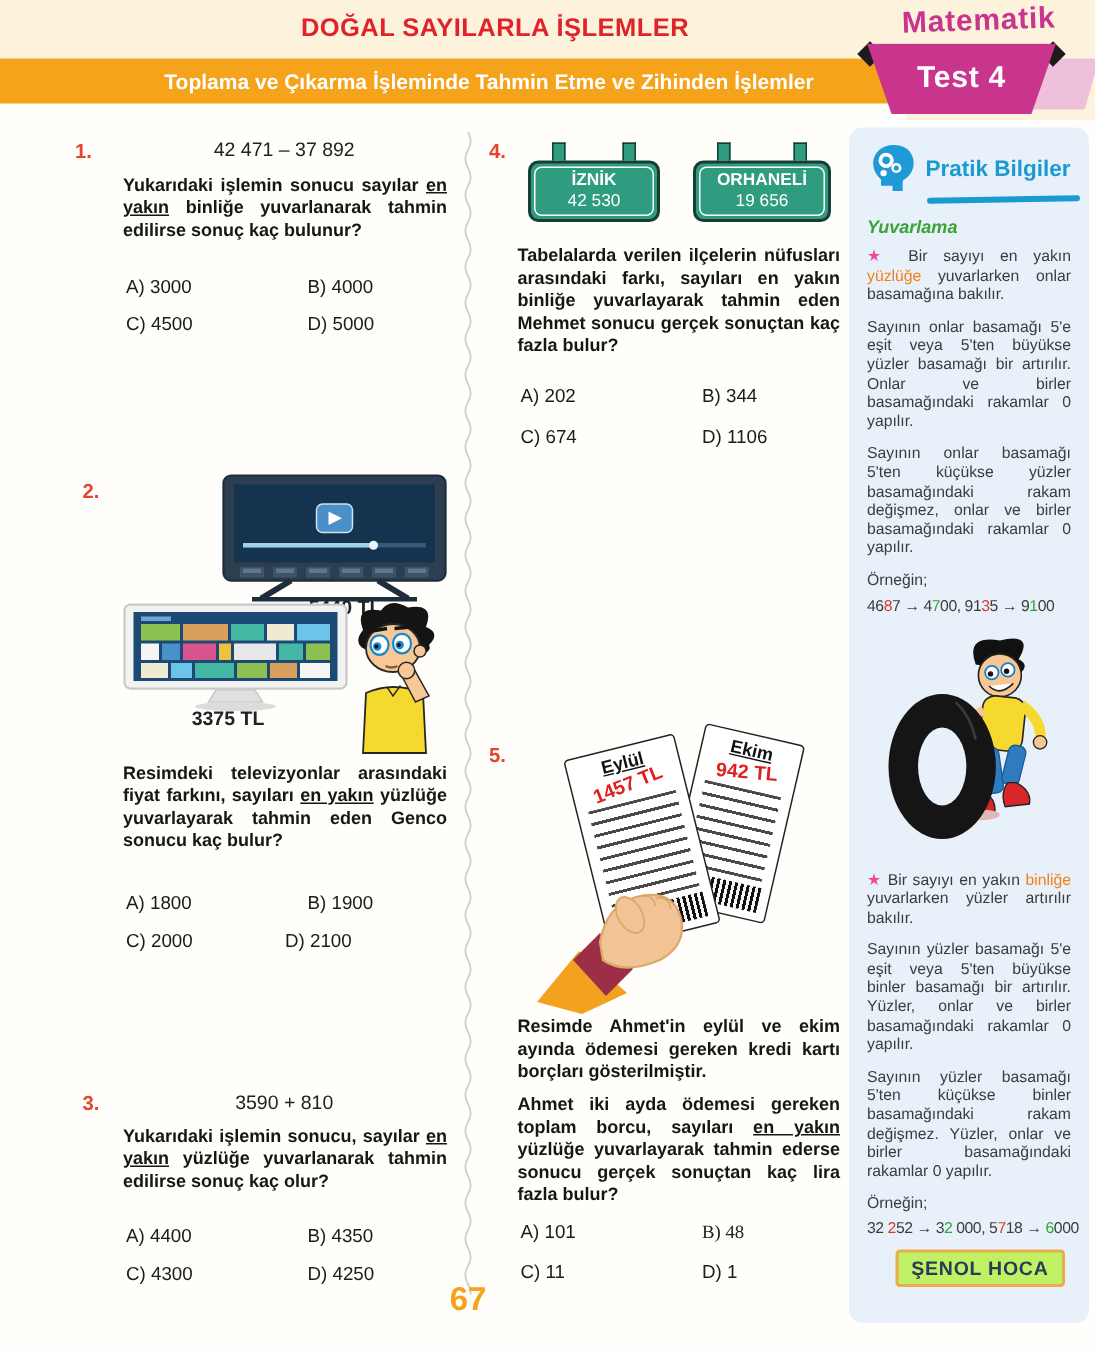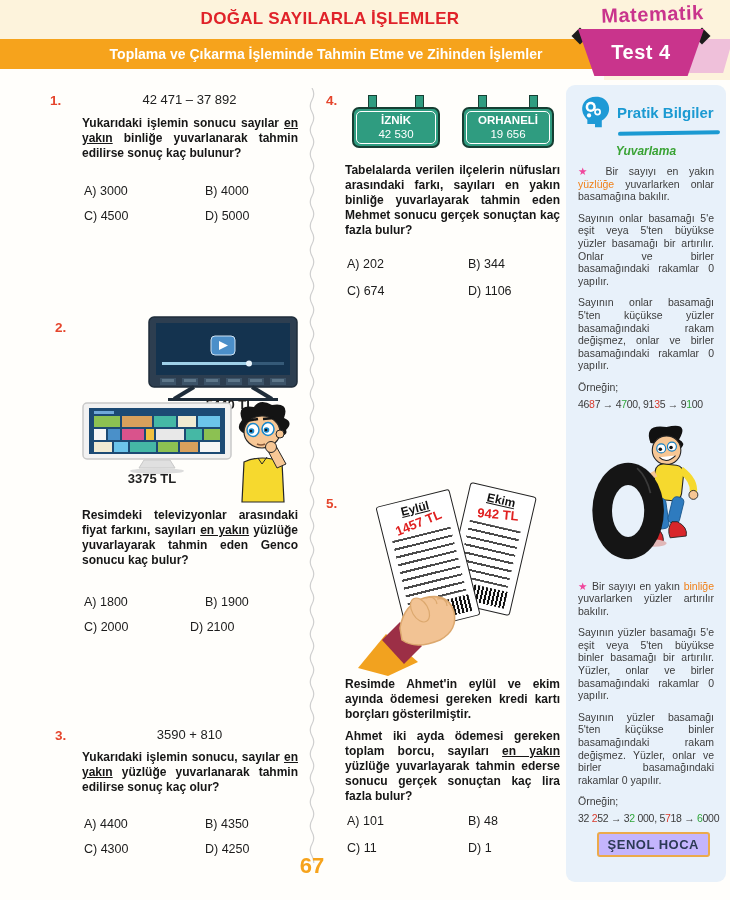"Yuvarlama" .pb-section { text-align: center -> none }
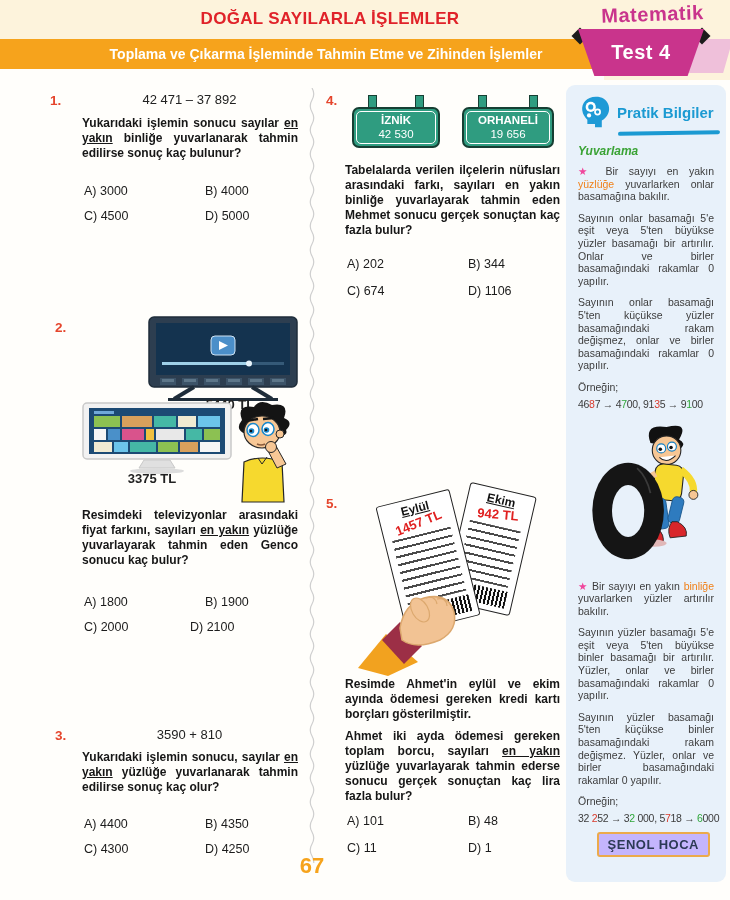"B) 48" span.opt { font-family: none -> Liberation Serif, serif }
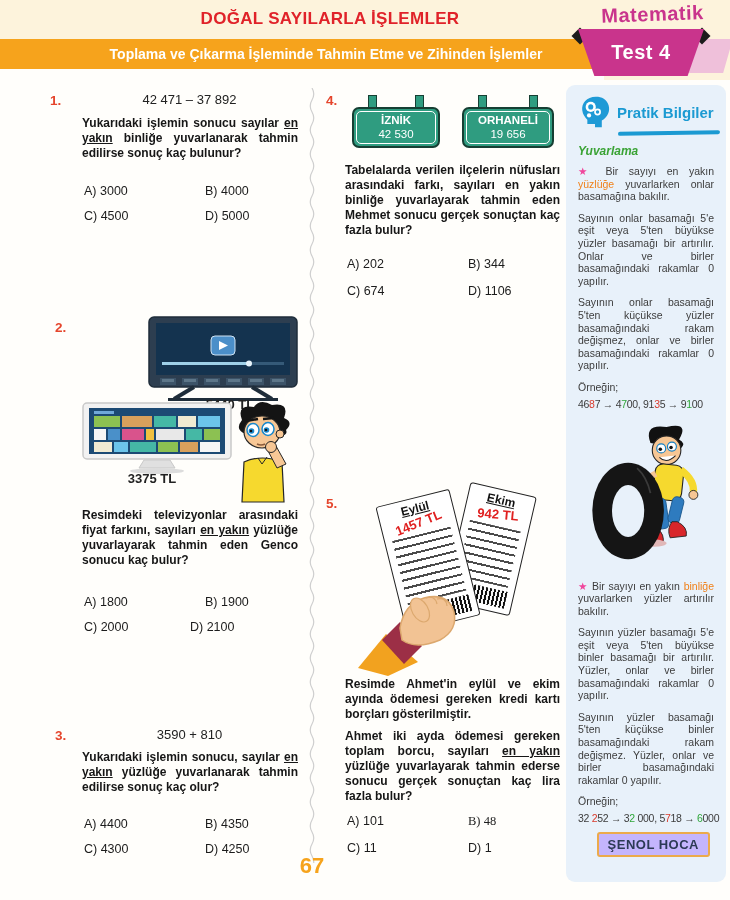"ŞENOL HOCA" .brand-box { background: #c4b5fd -> #bef264 }
